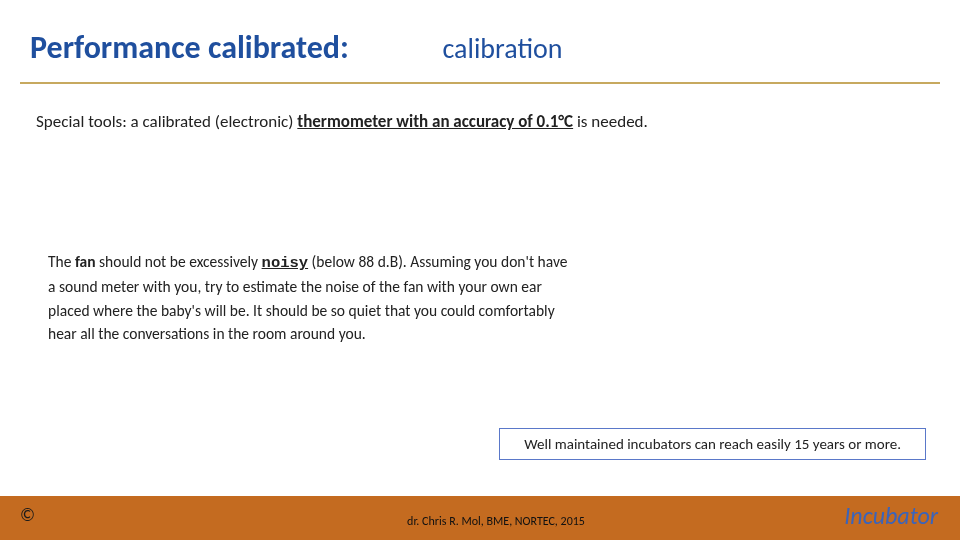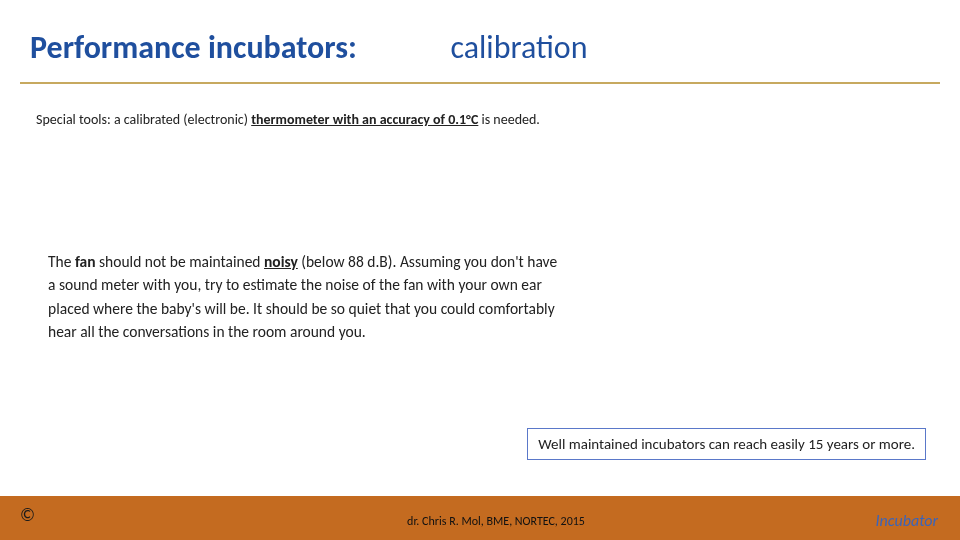"Performance incubators:" span.title-left { text: incubators -> calibrated }
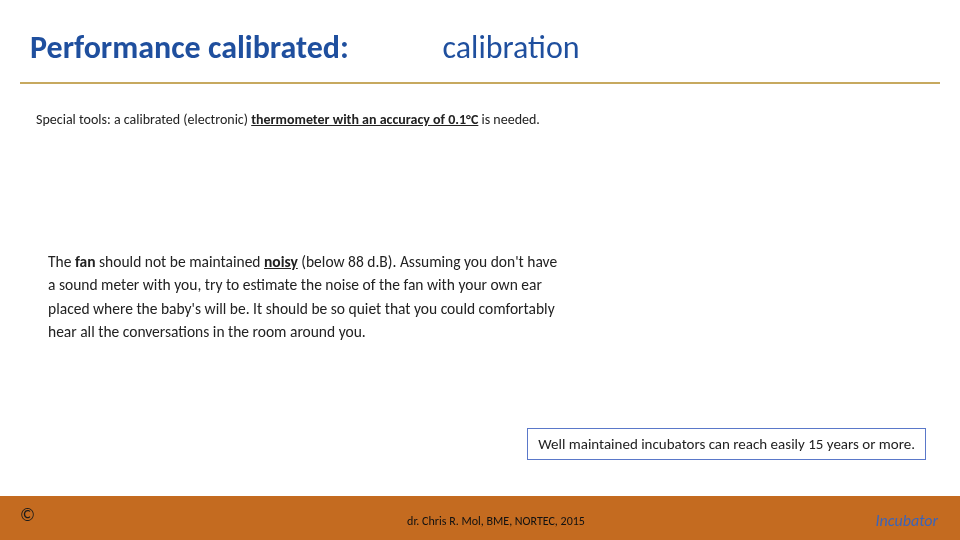"calibration" .title-right { font-size: 32px -> 28px }
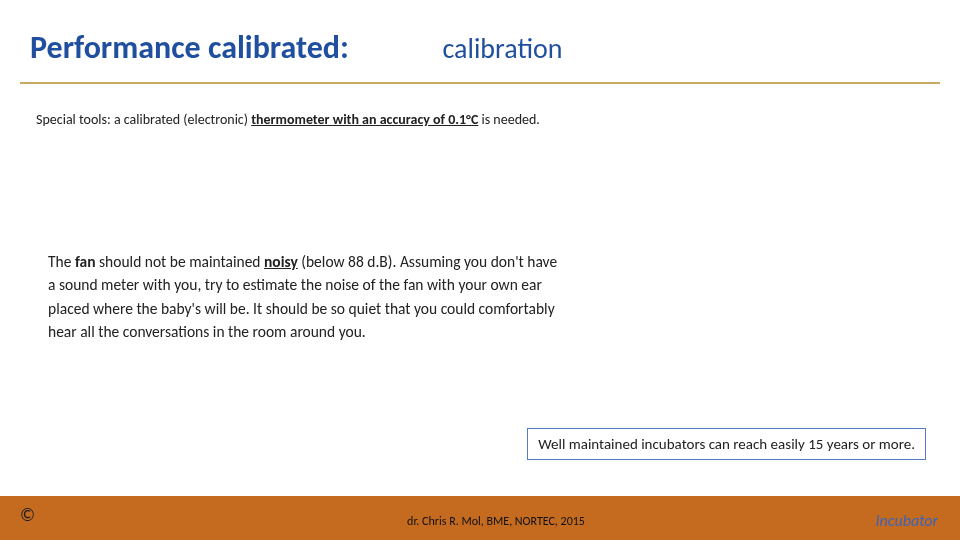"Special tools: a calibrated (electronic)" .body1 { font-size: 14px -> 17px }
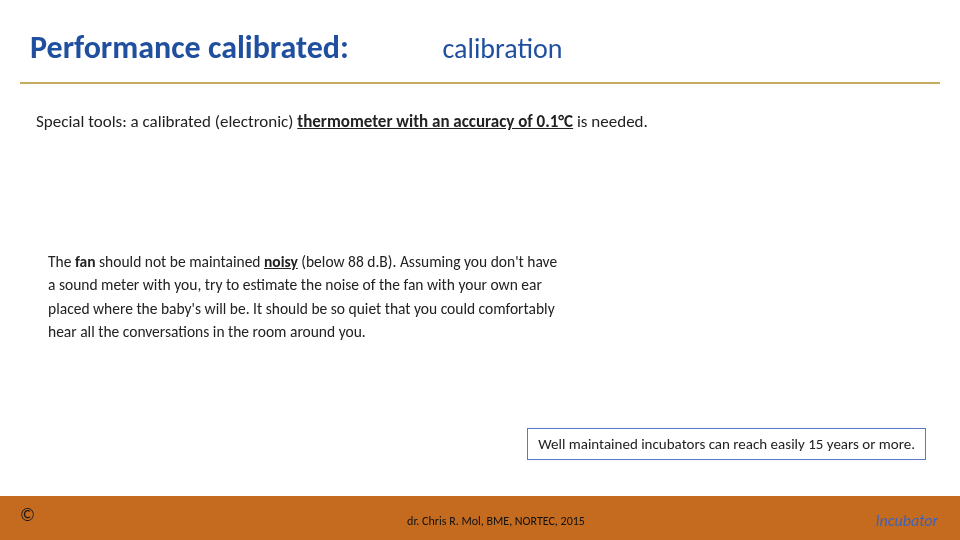"should not be maintained" span { text: maintained -> excessively }
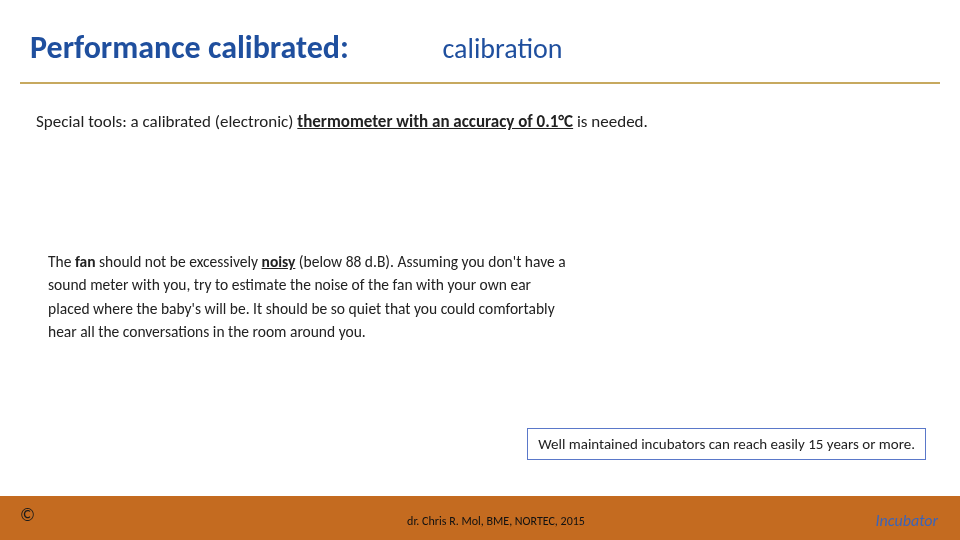"noisy" .body2 .u { font-family: none -> Liberation Mono, monospace }
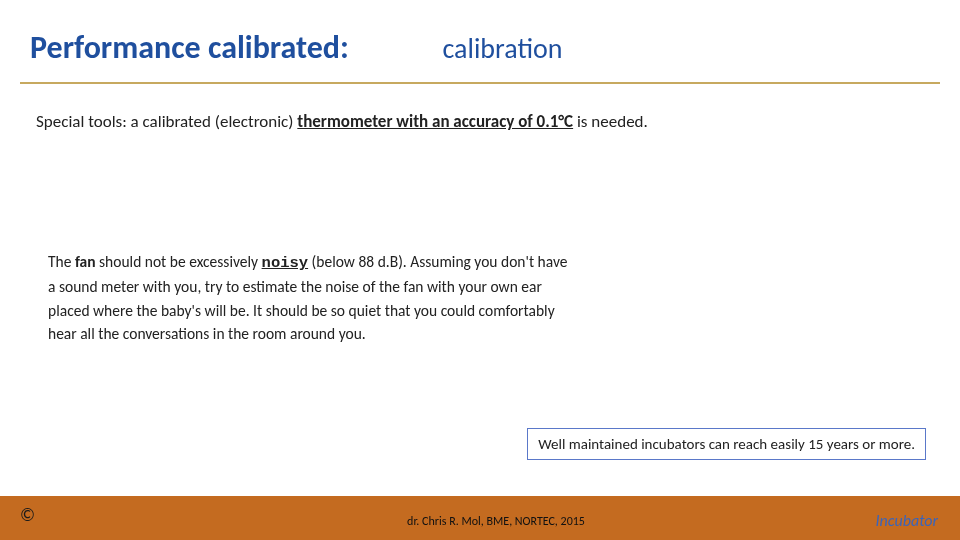"Well maintained incubators can reach" .callout { padding: 6px 10px -> 6px 24px }
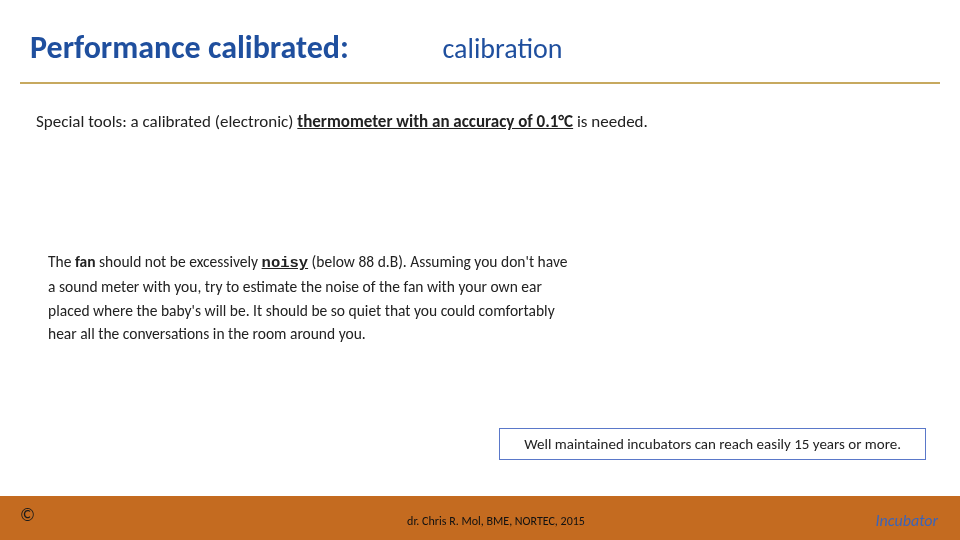"Incubator" .footer-brand { font-size: 16px -> 24px }
